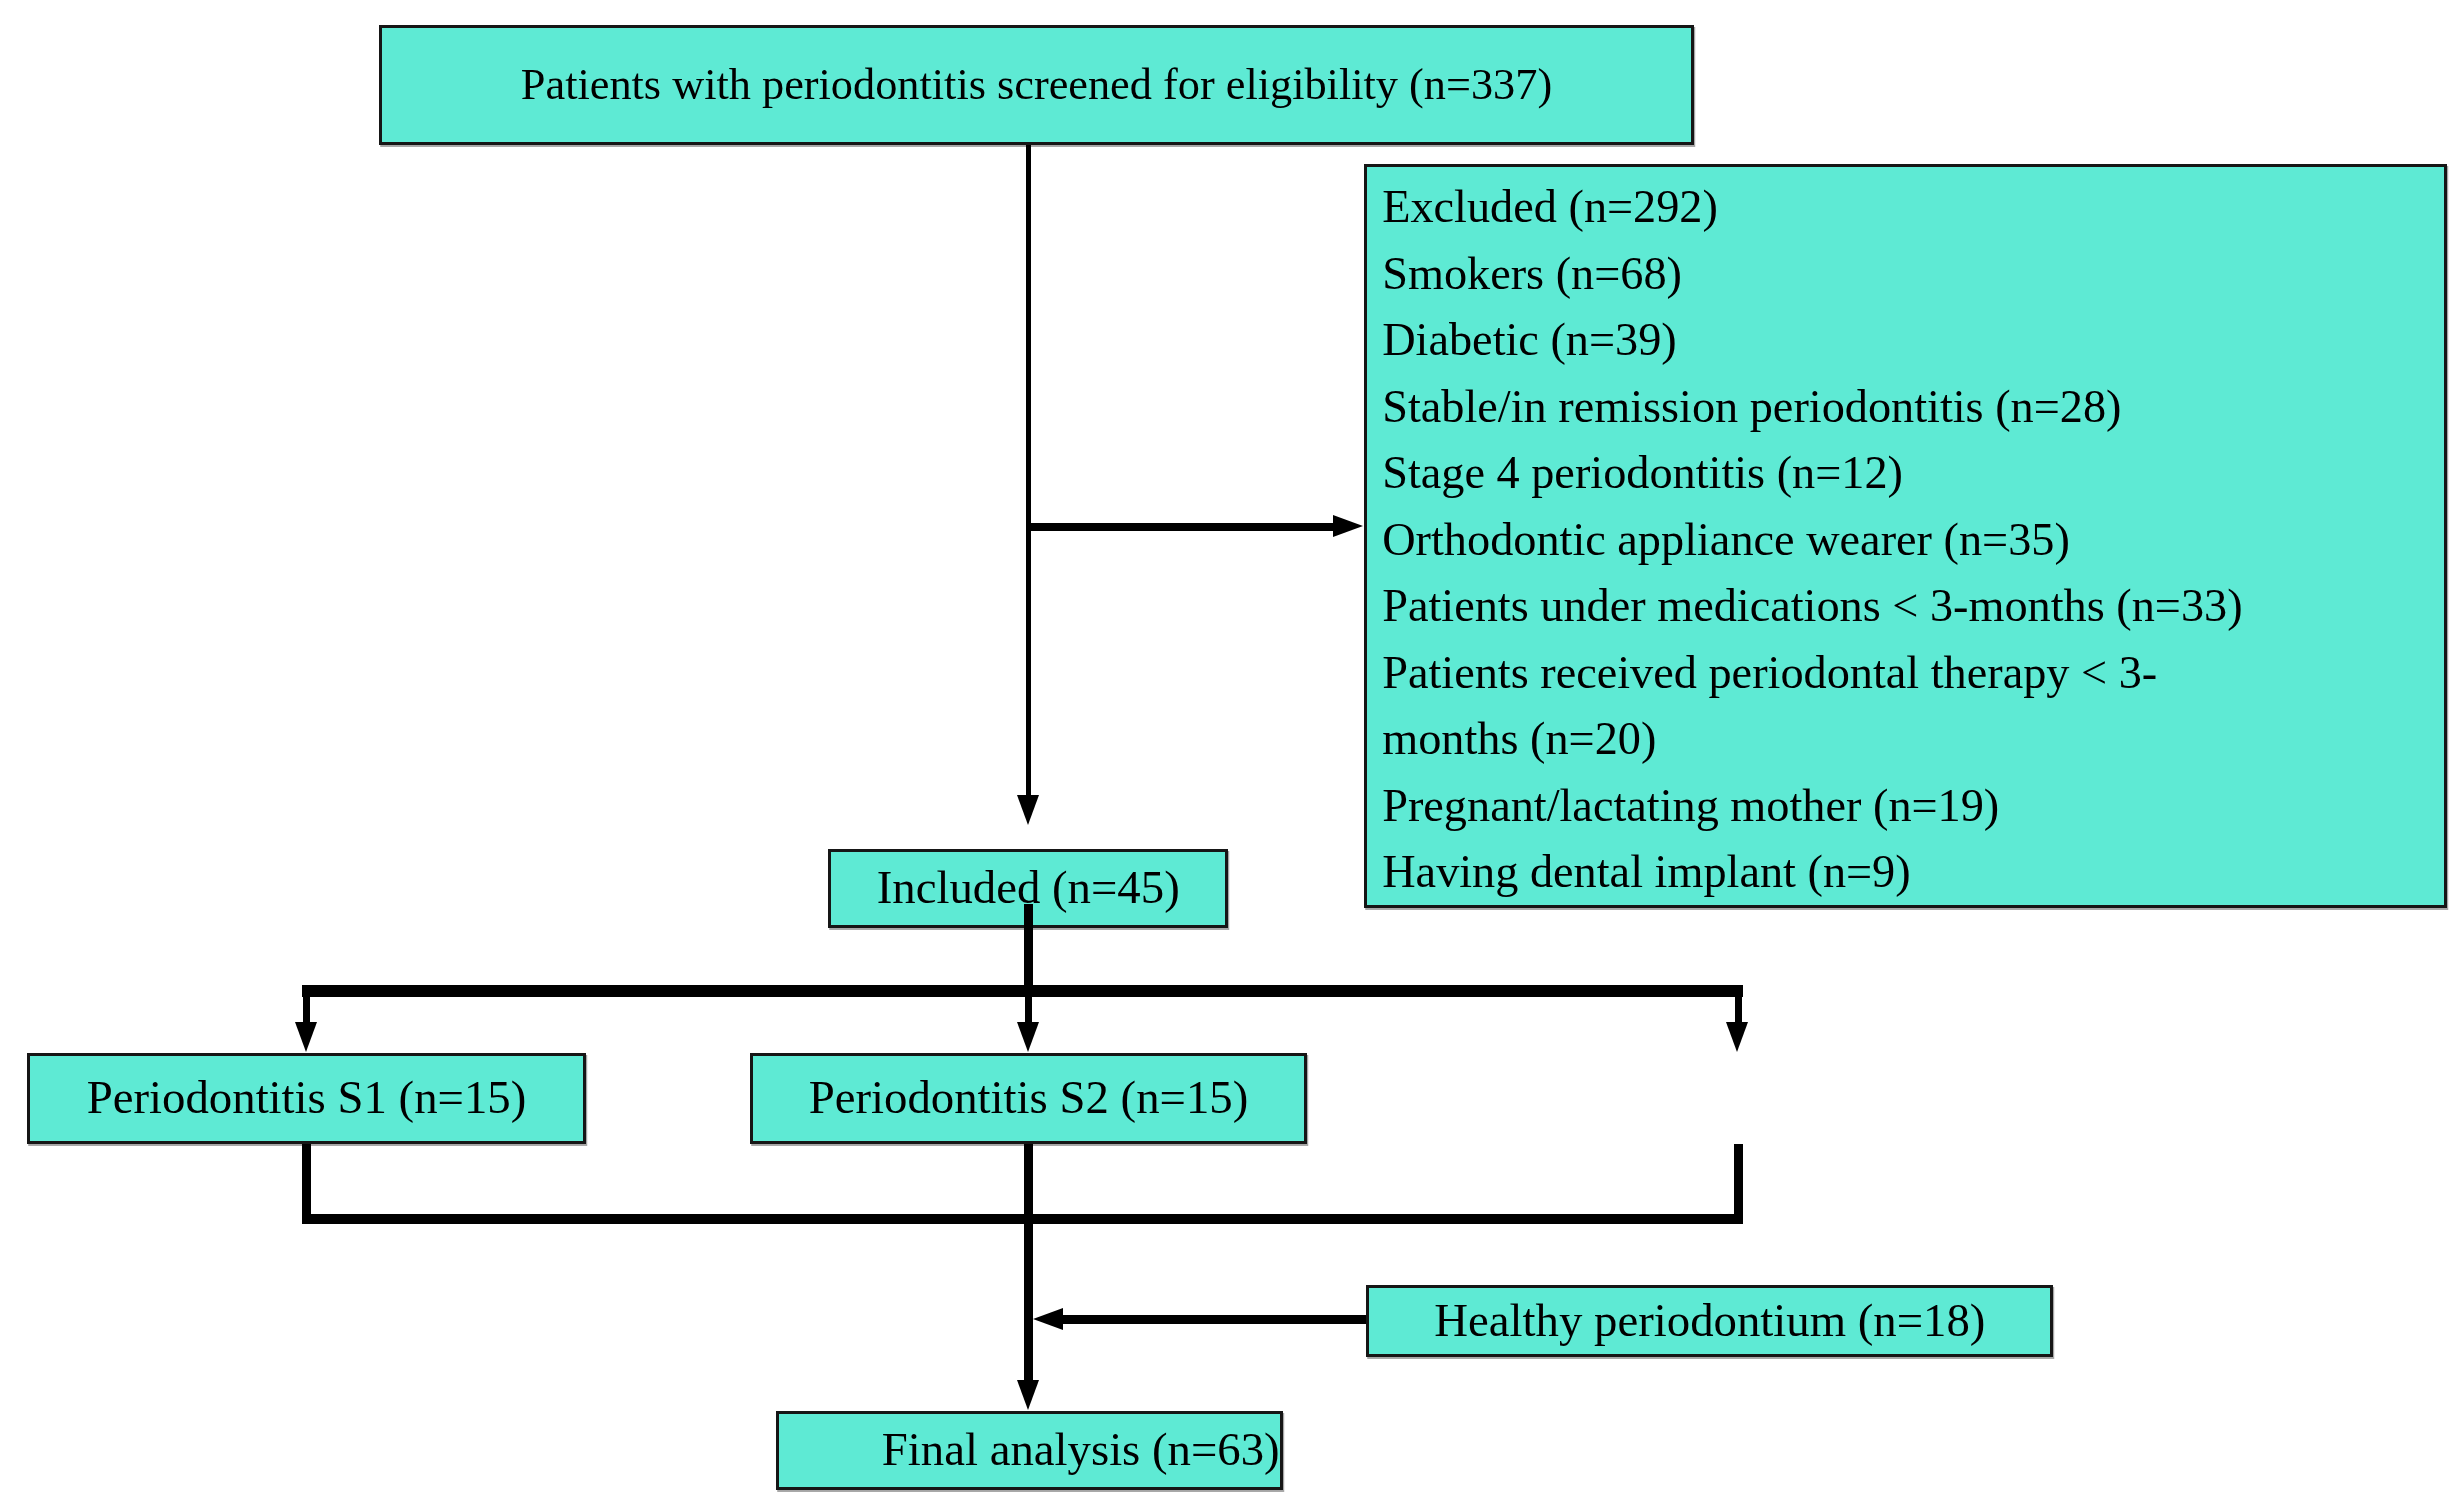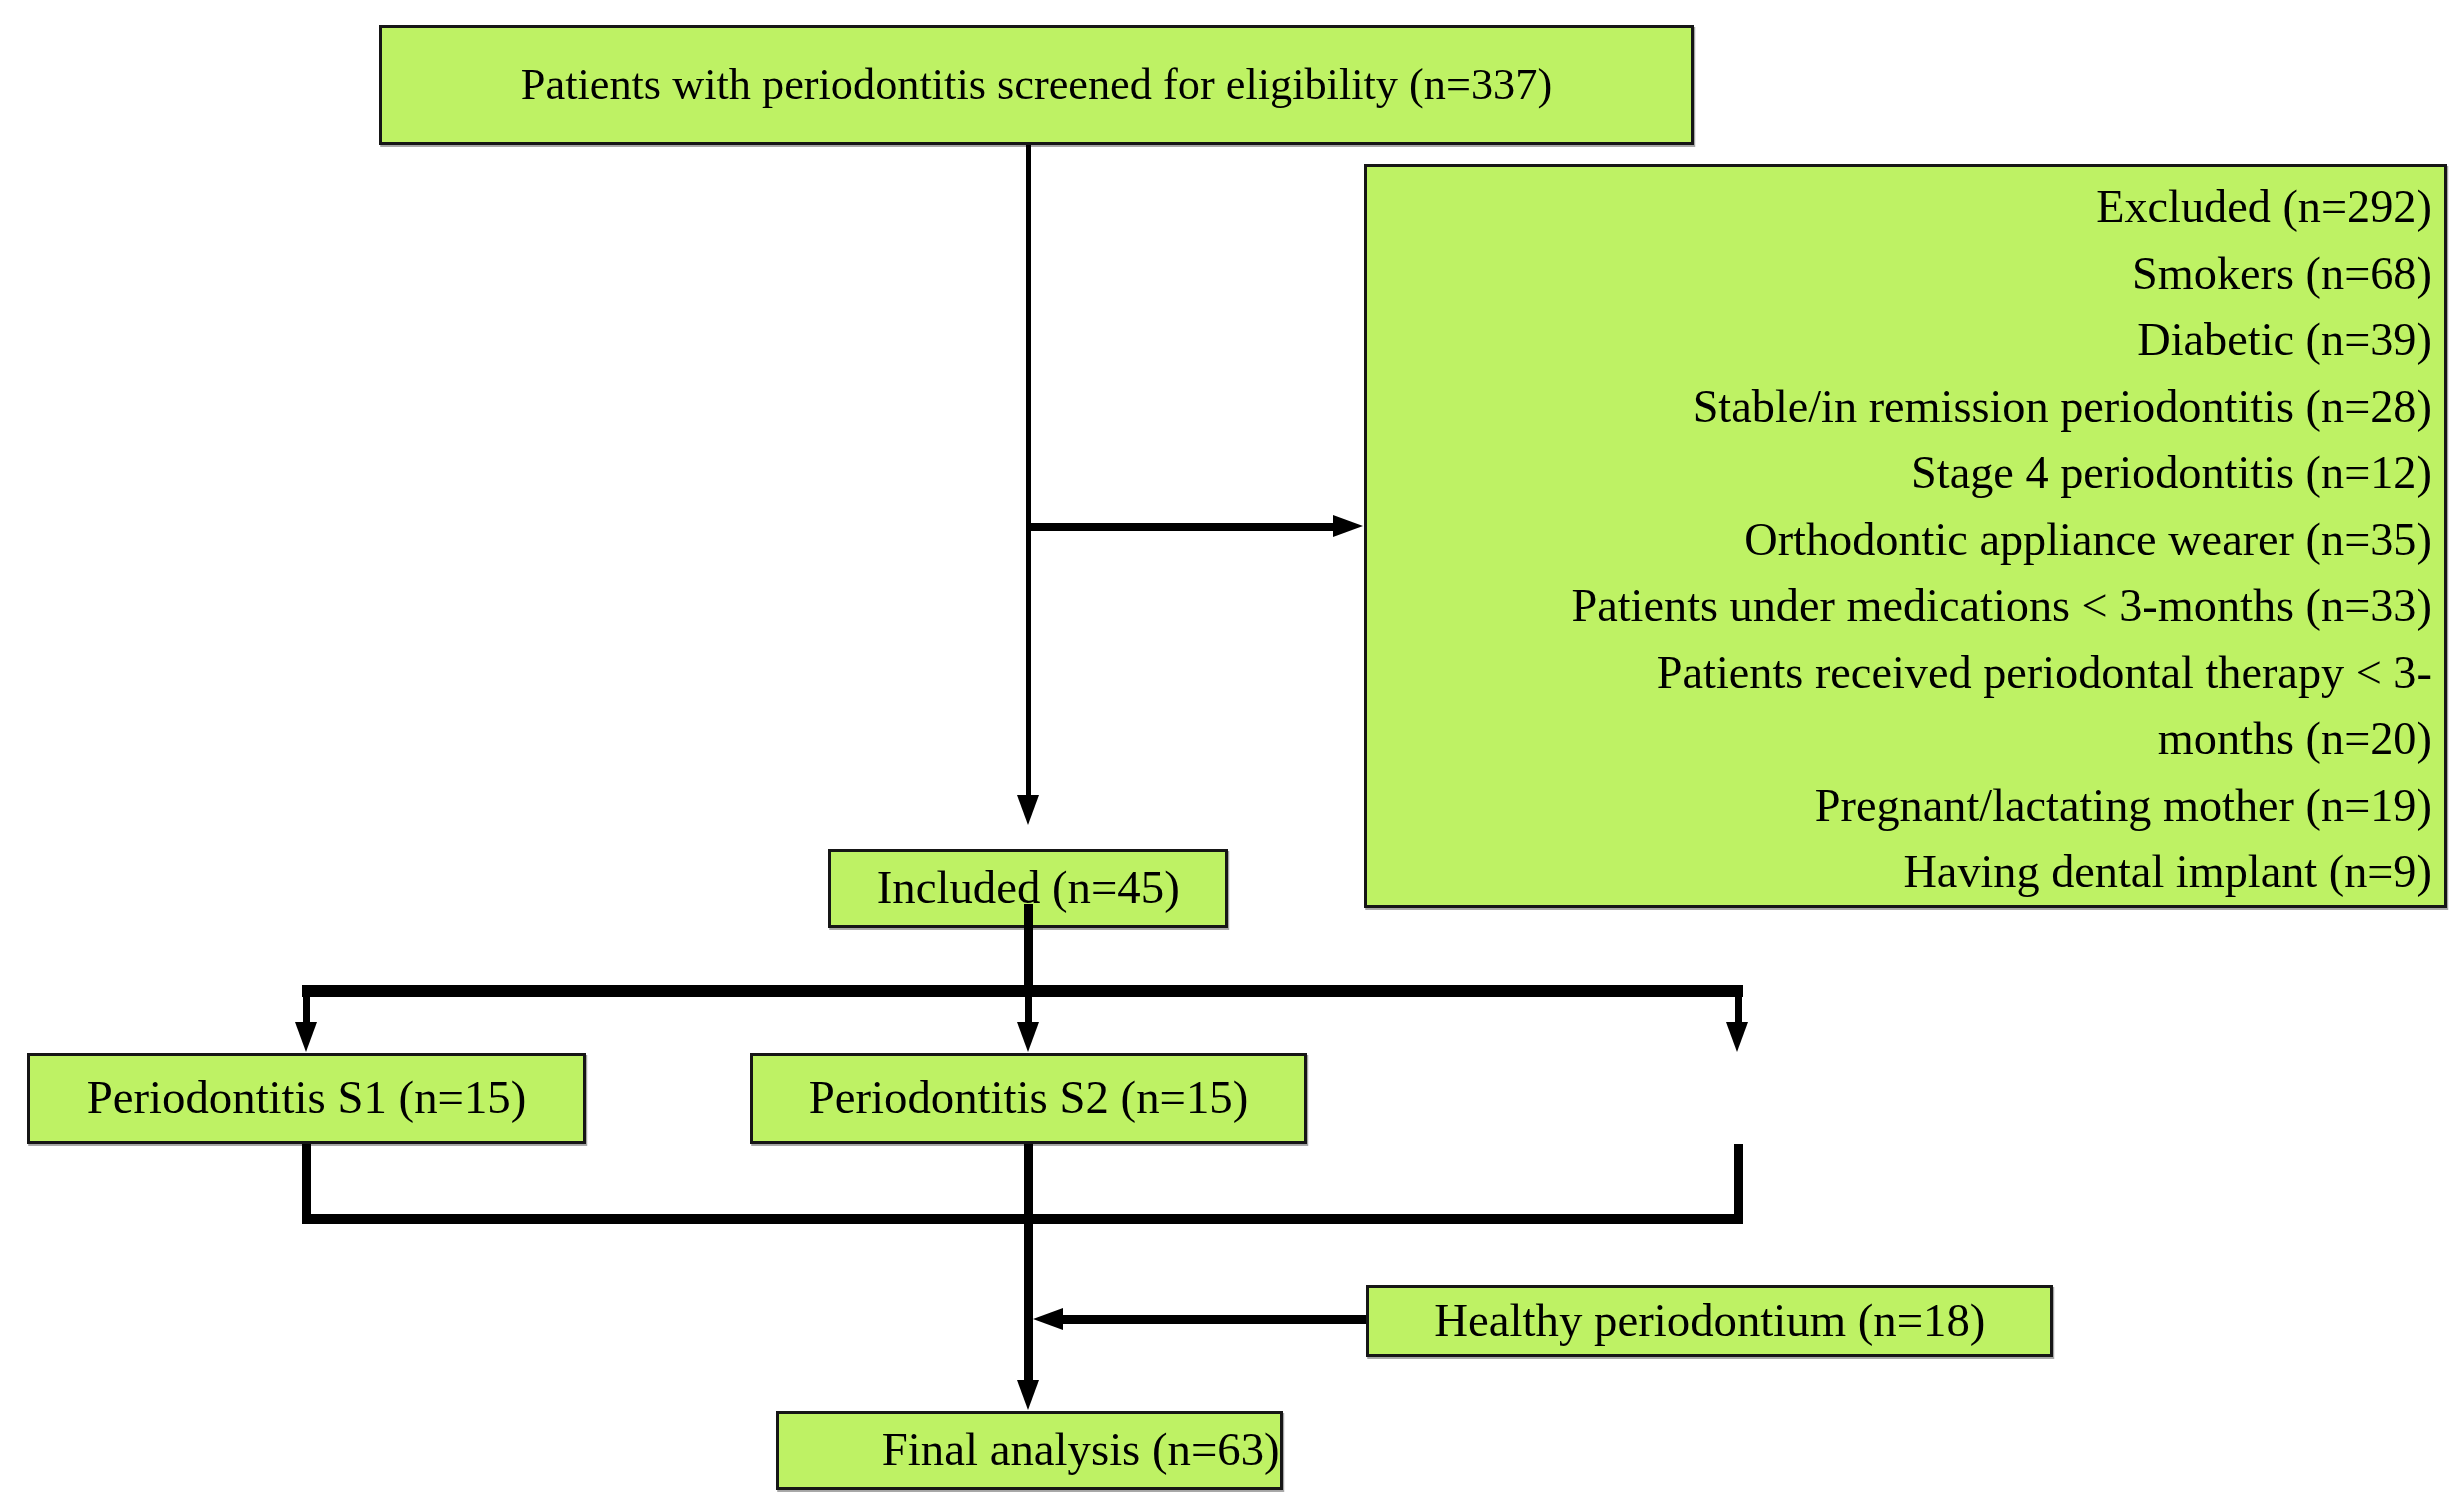"Patients with periodontitis screened for" .box { background: #bef264 -> #5eead4 }
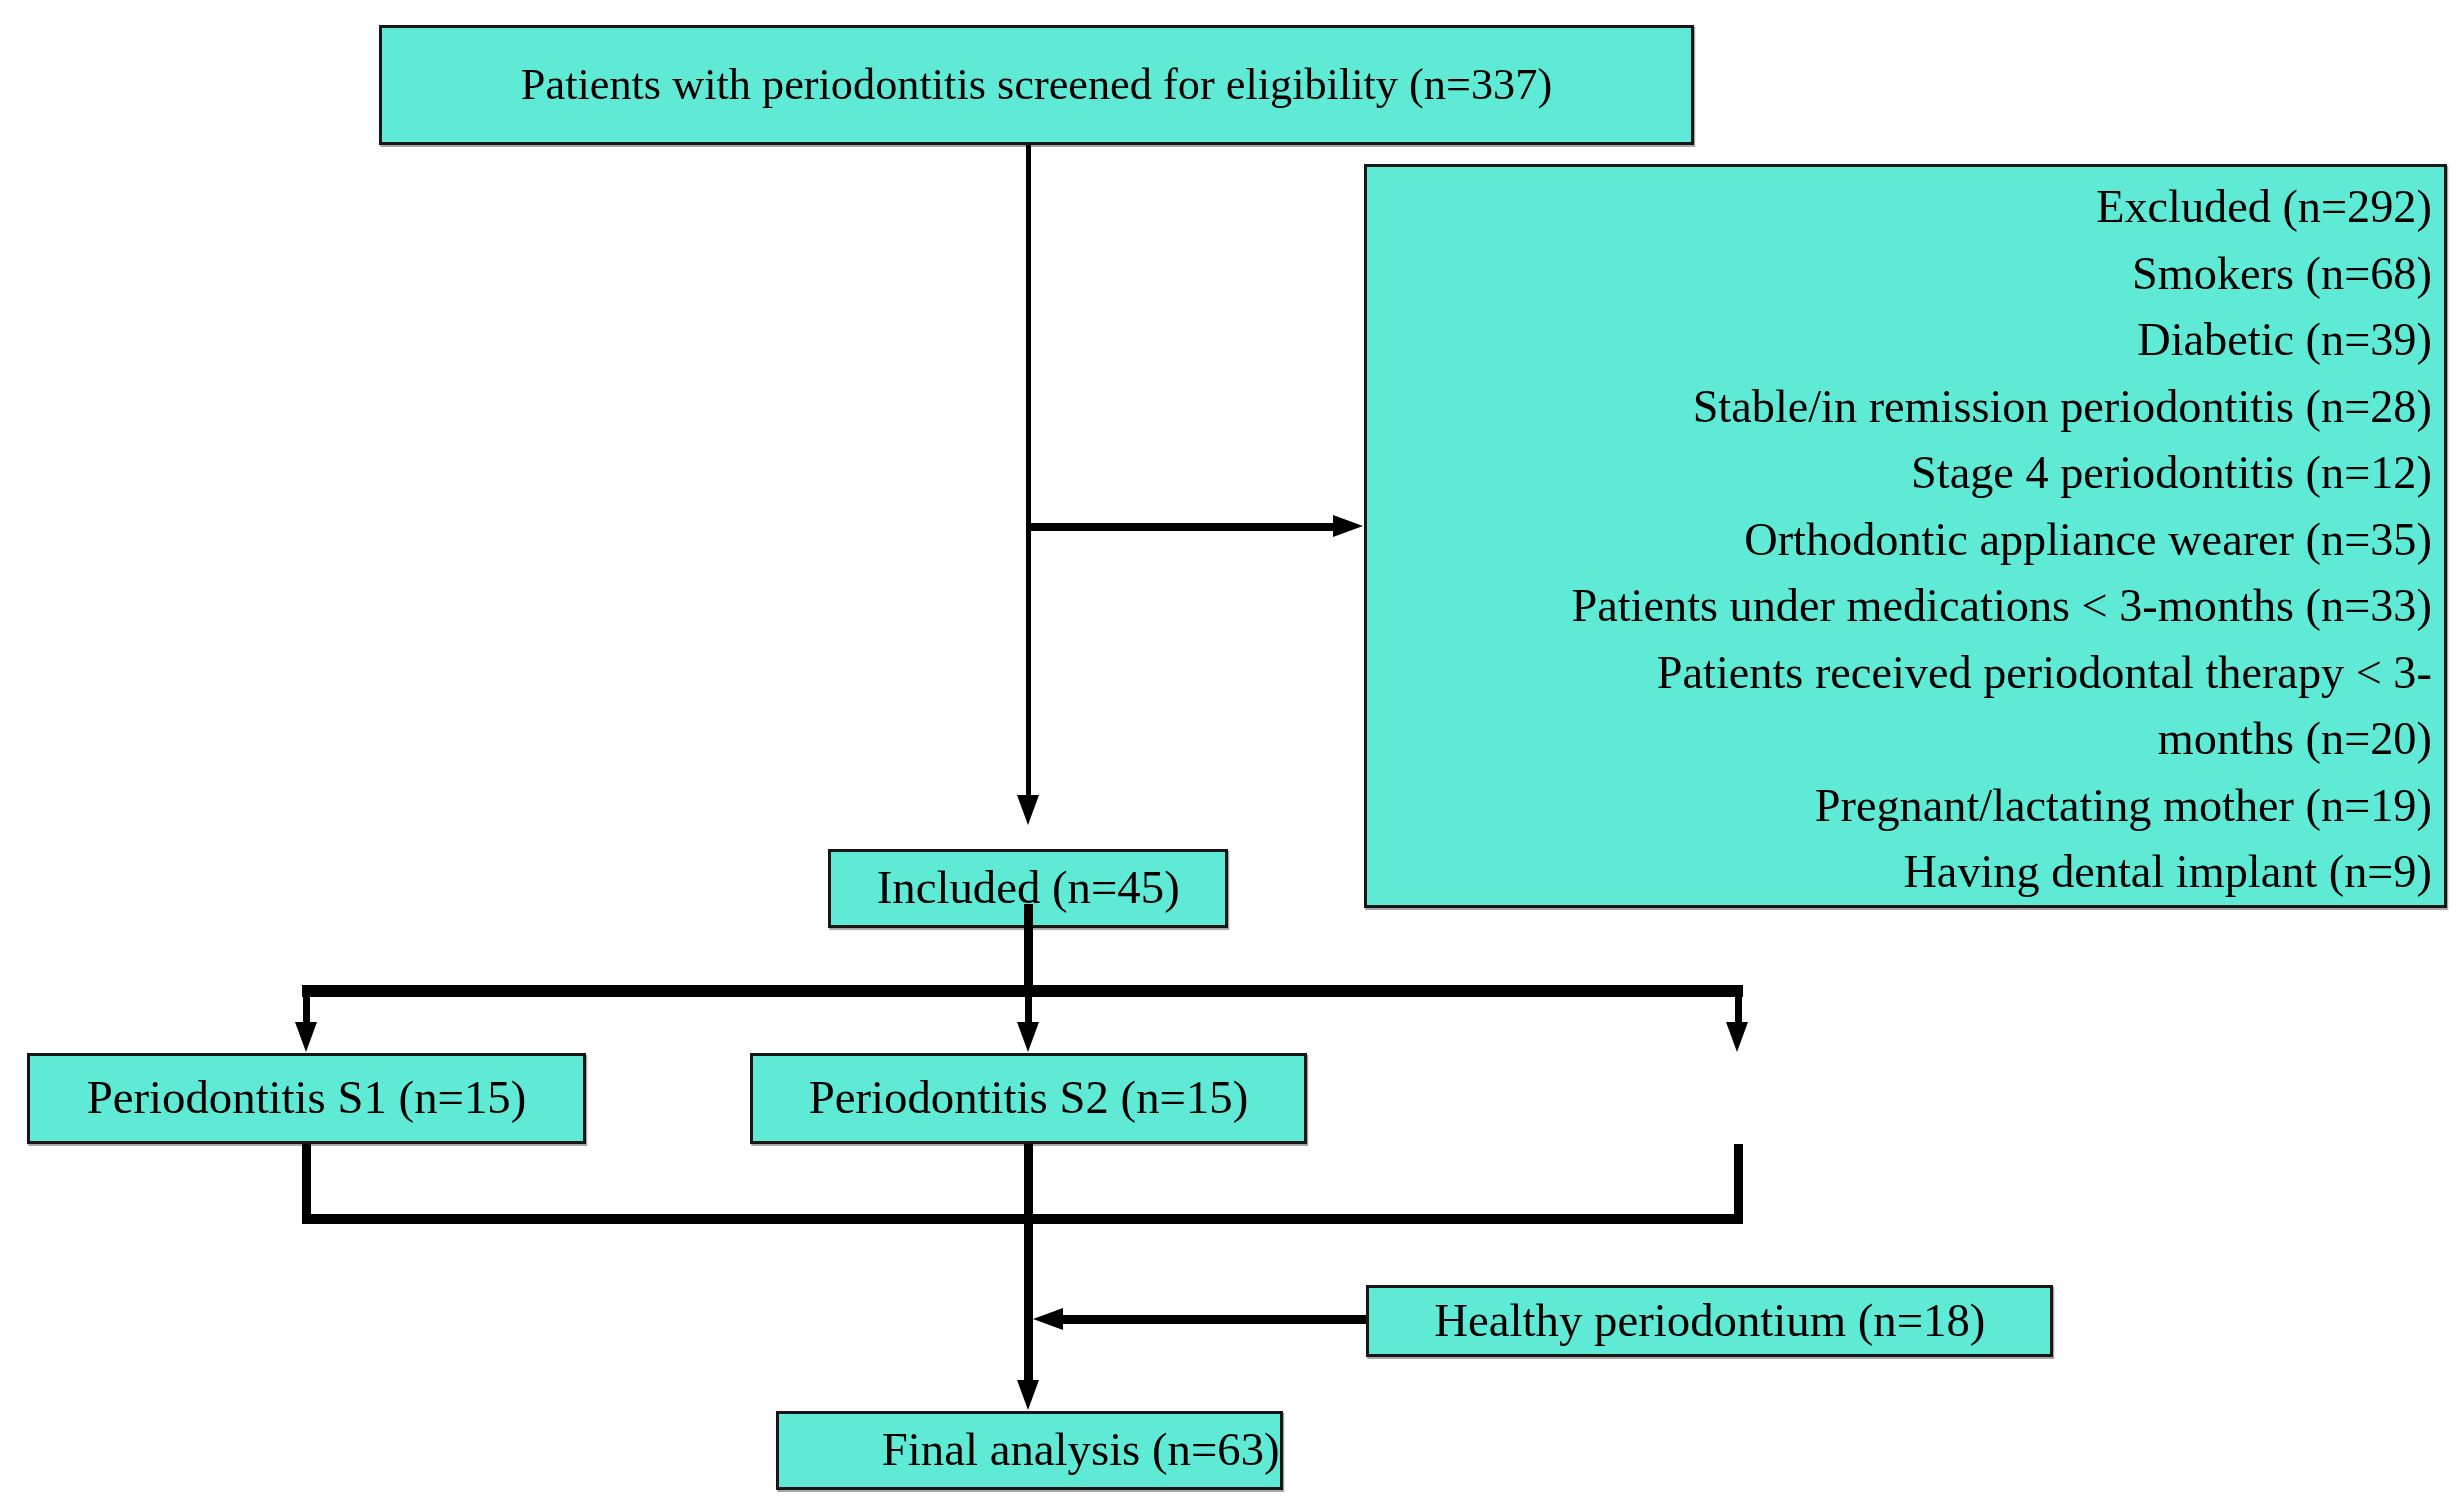"Excluded (n=292)" div.box { text-align: right -> none }
